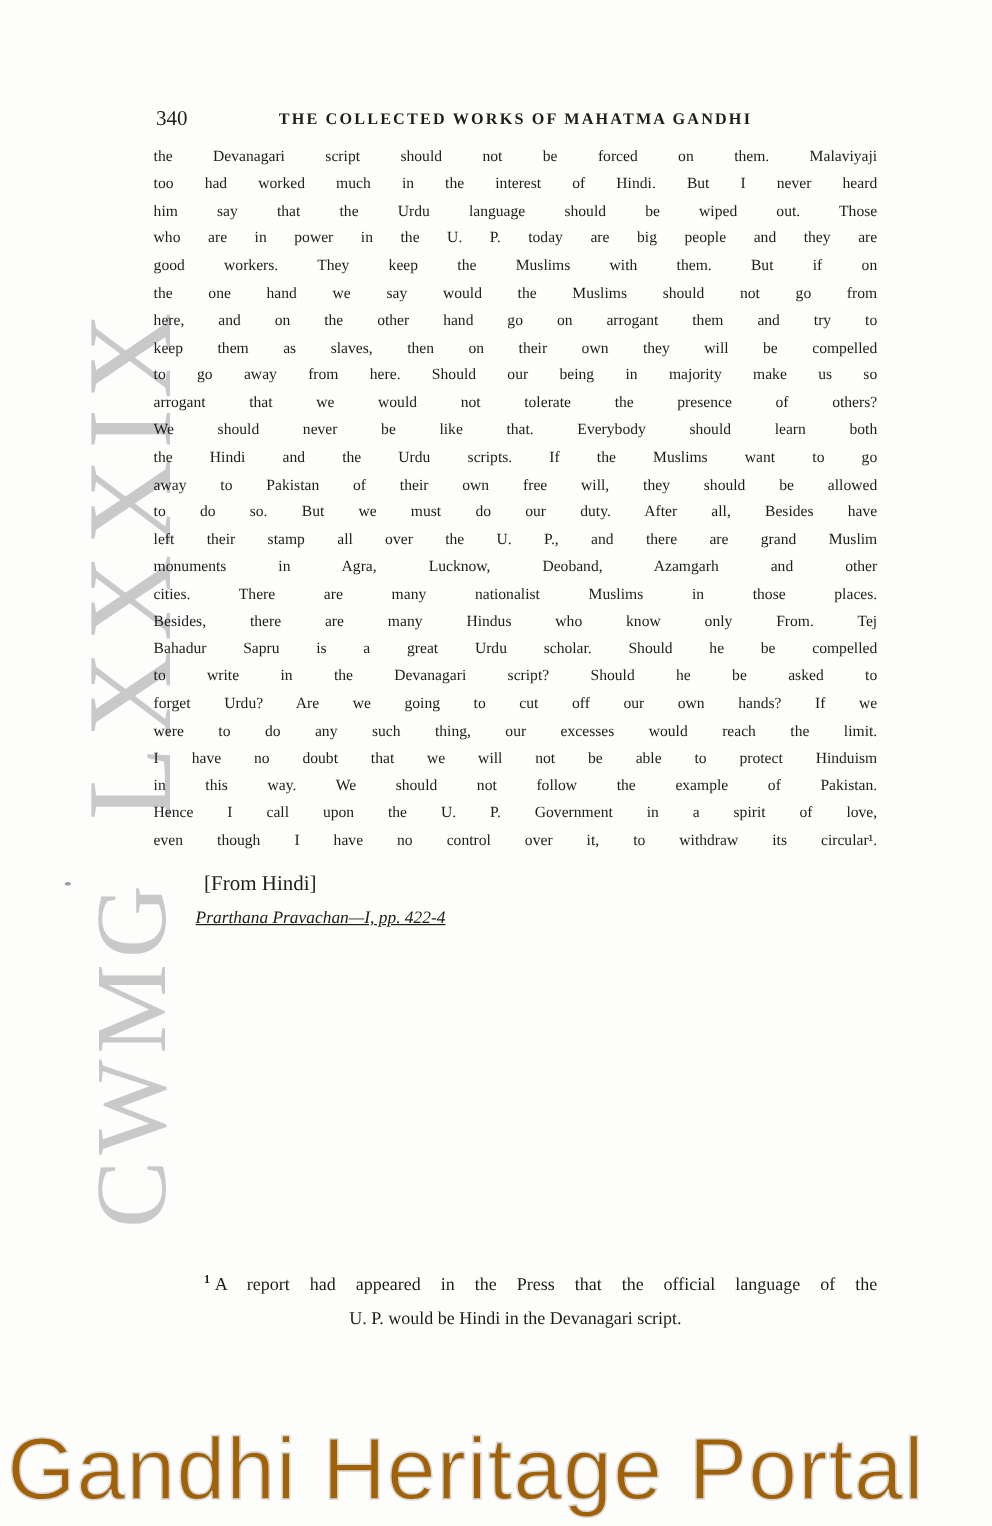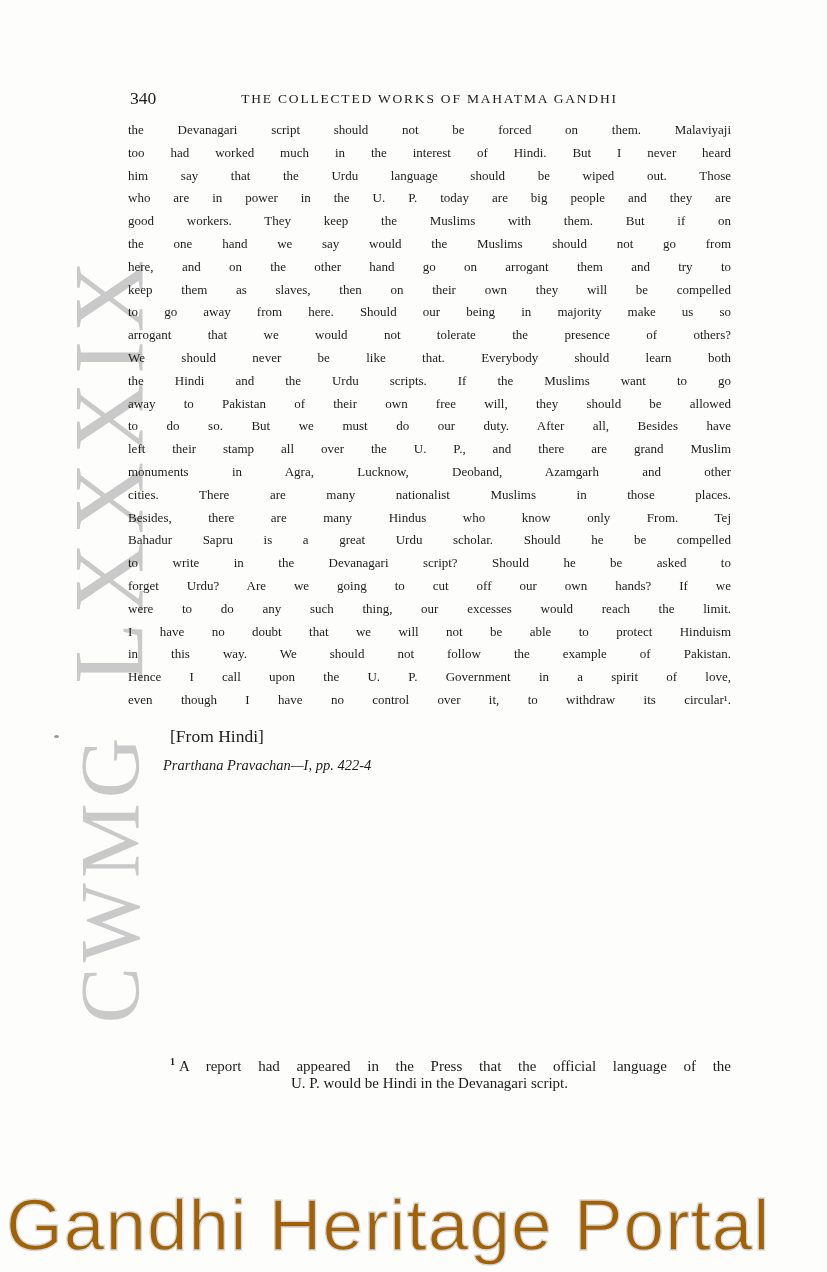"THE COLLECTED WORKS OF MAHATMA" .running-title { font-weight: normal -> bold }
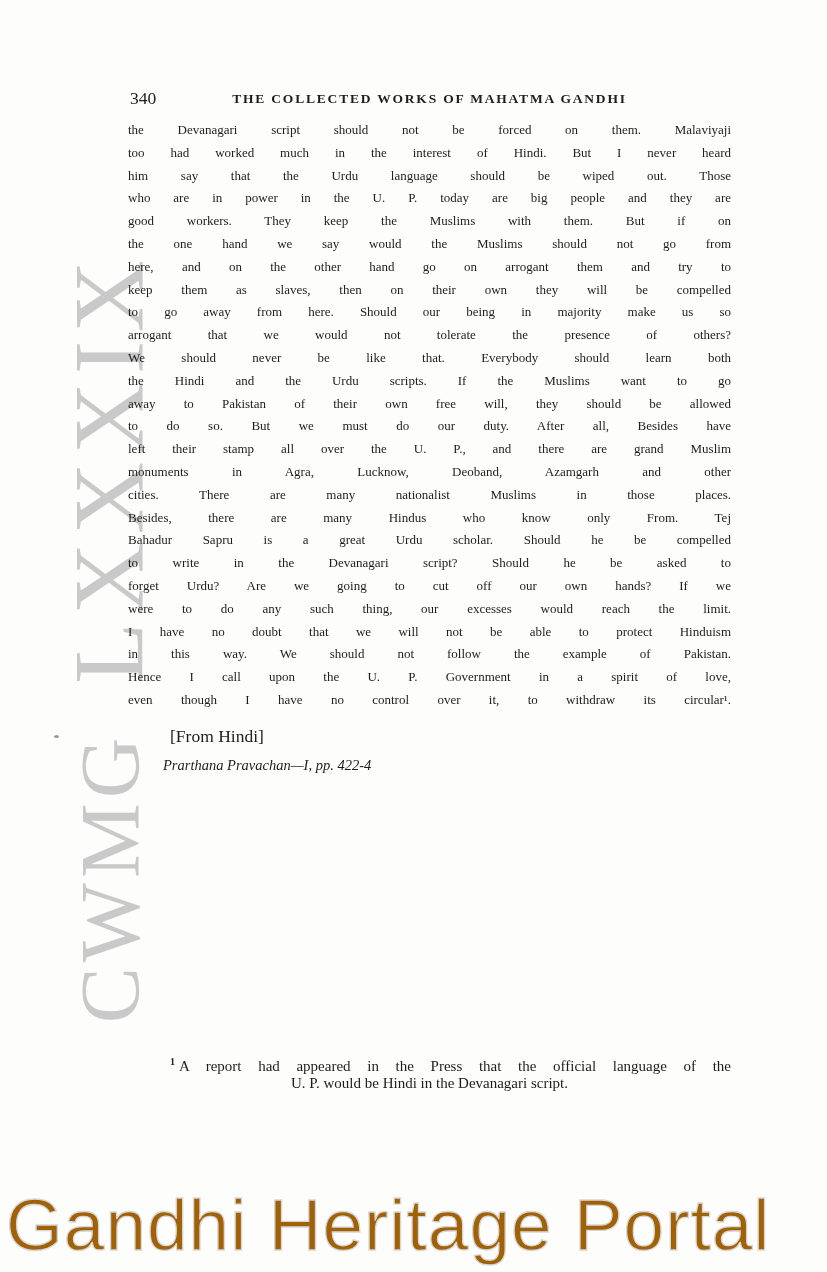"Prarthana Pravachan—I, pp. 422-4" .source { text-decoration: none -> underline }
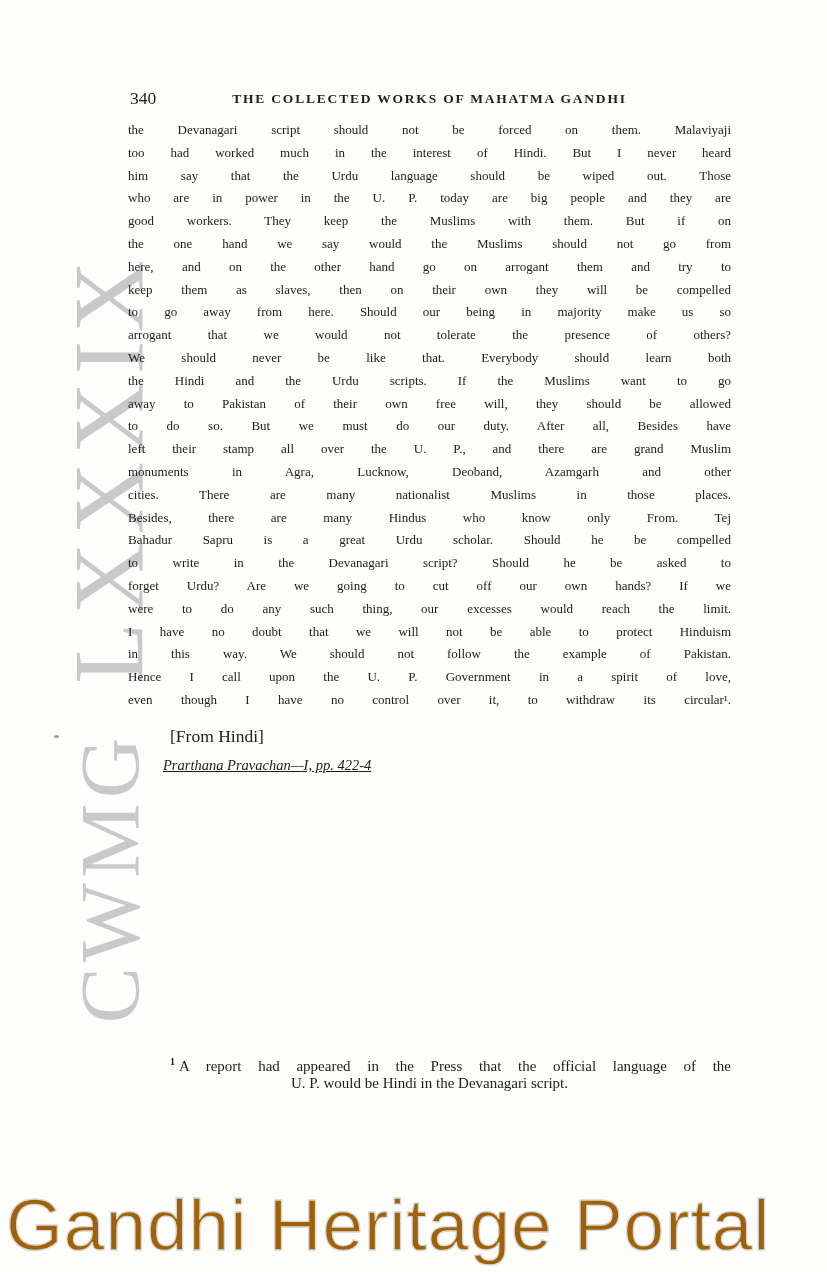"1 A report had appeared" .footnote { line-height: 17px -> 28px }
